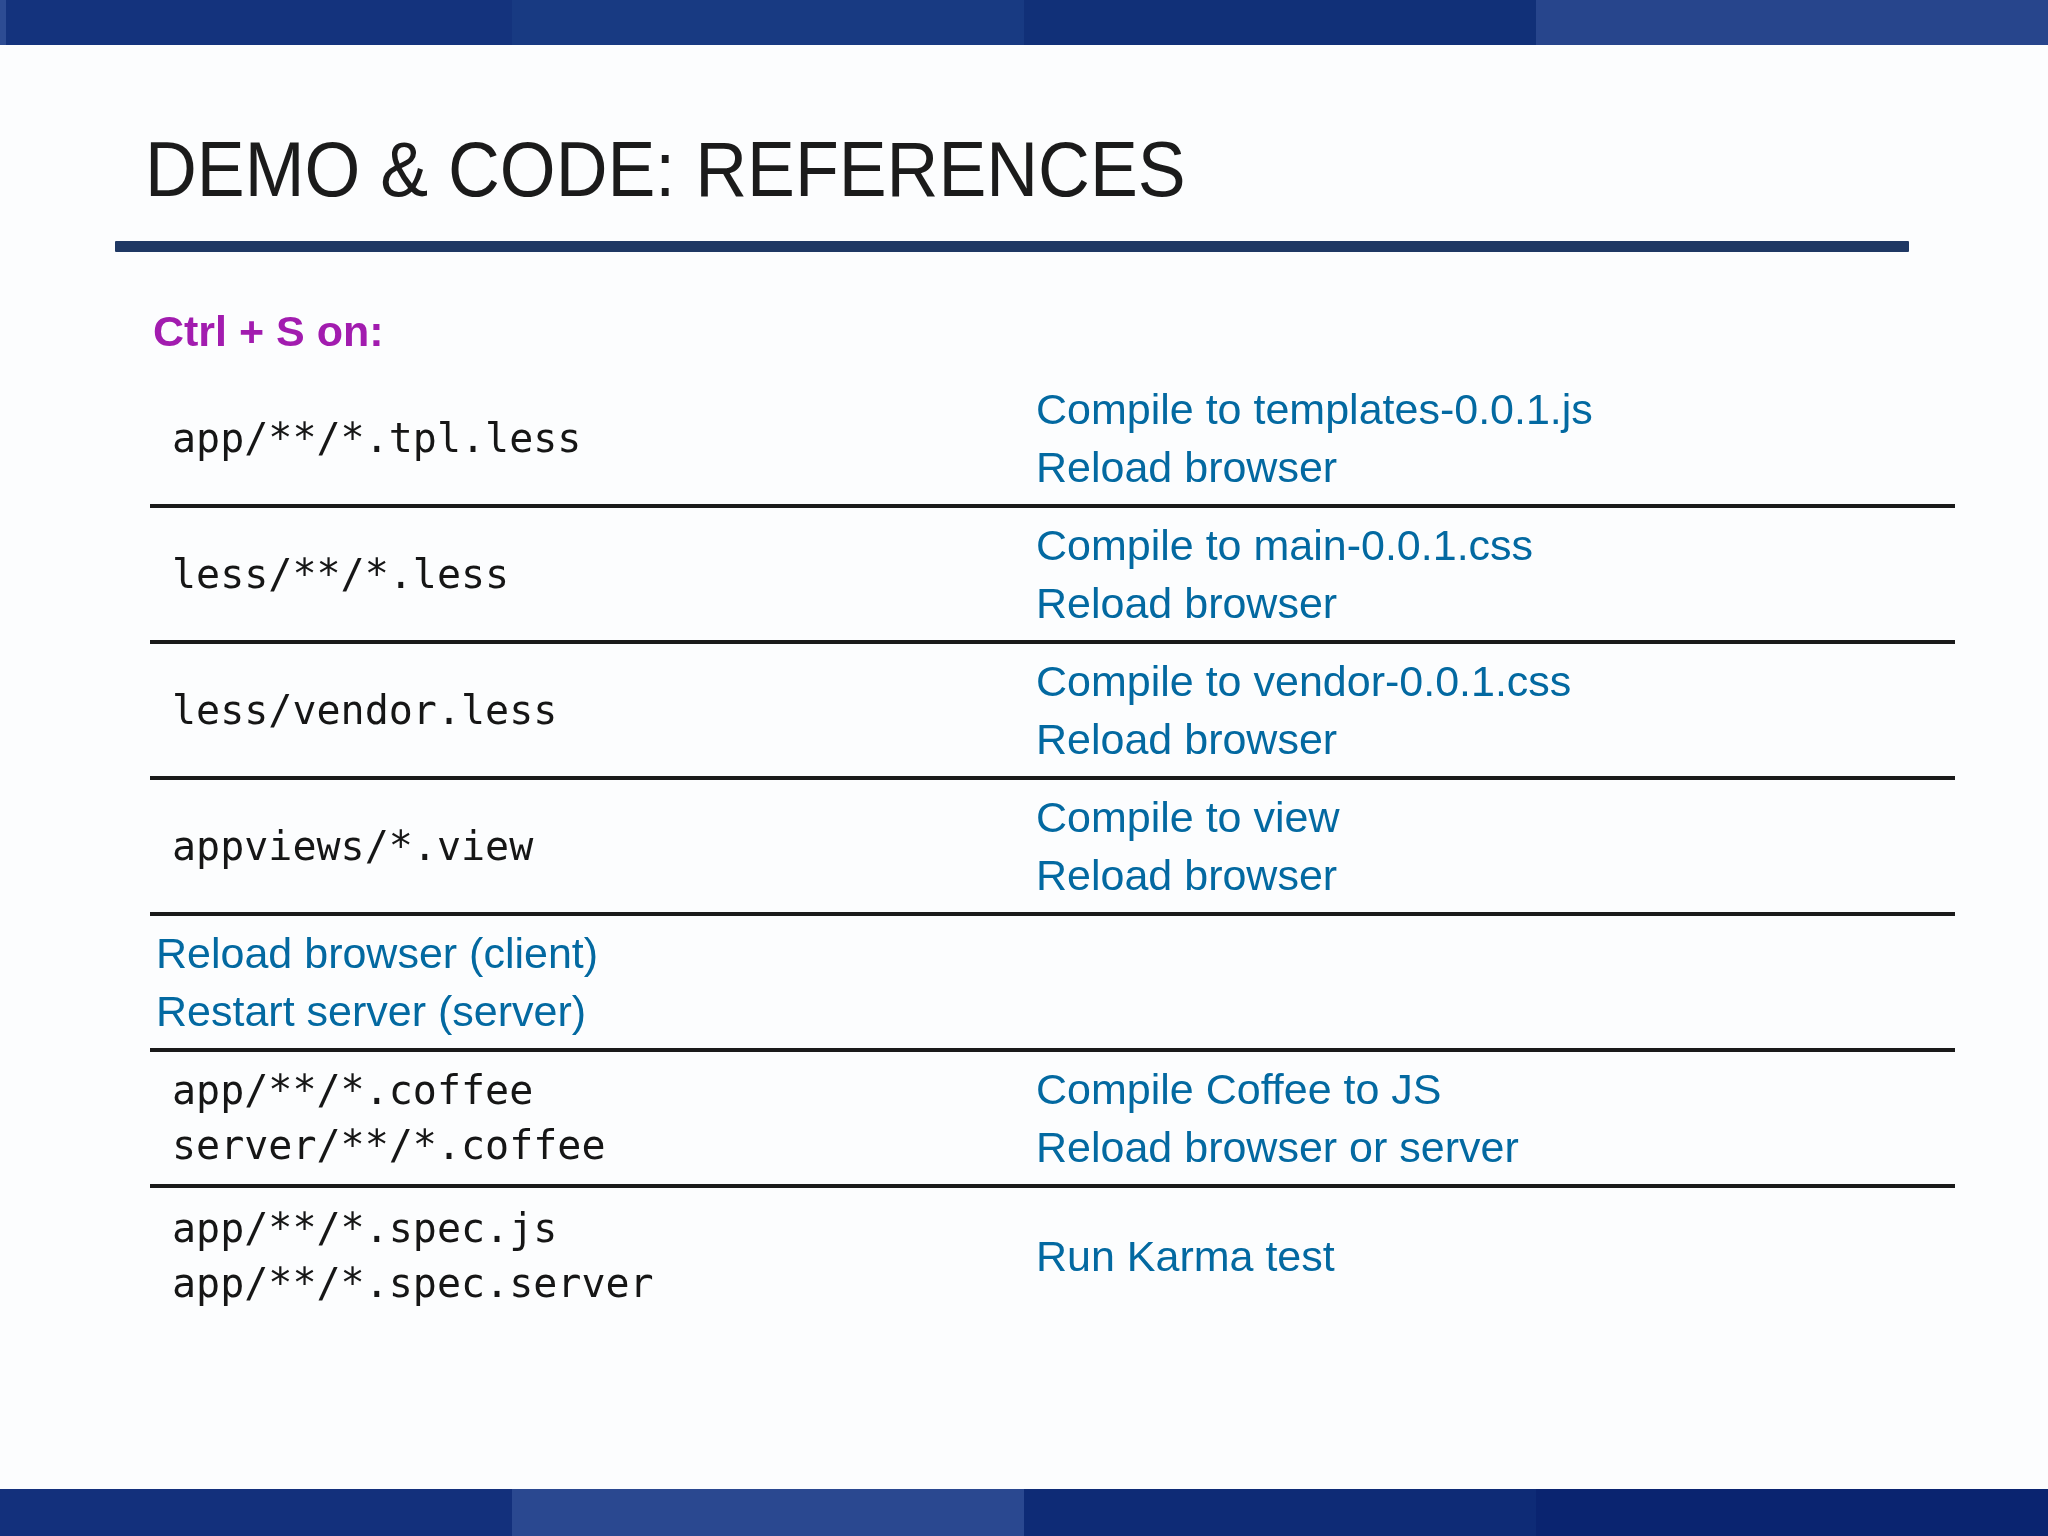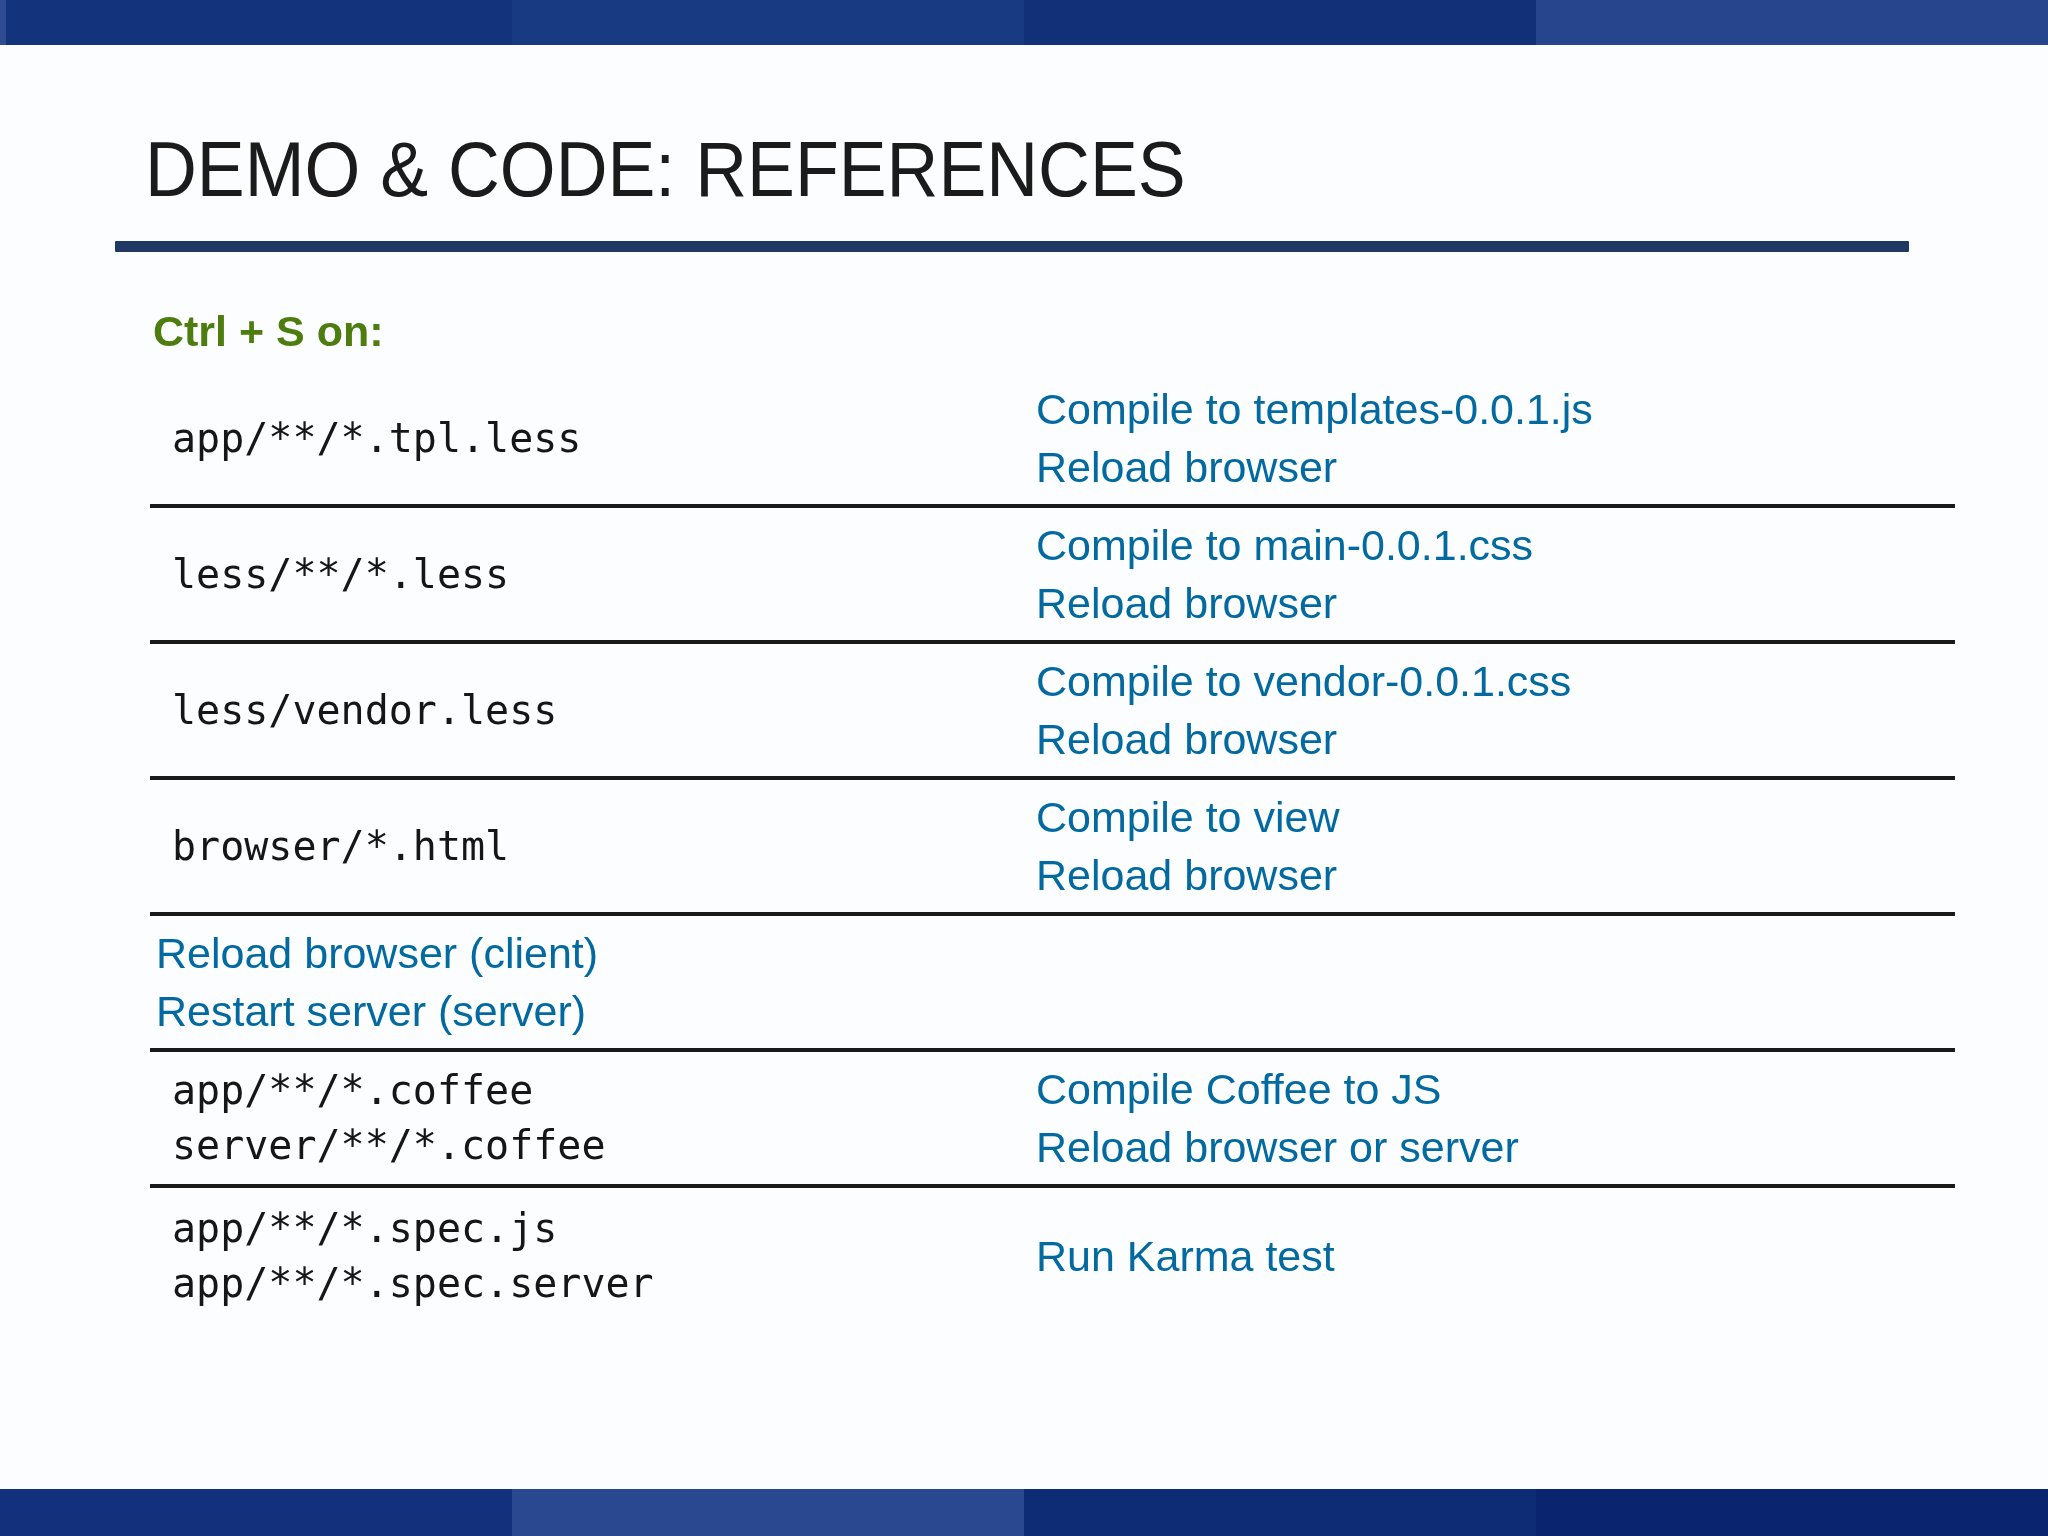"Ctrl + S on:" .subheading { color: #4d7c0f -> #a21caf }
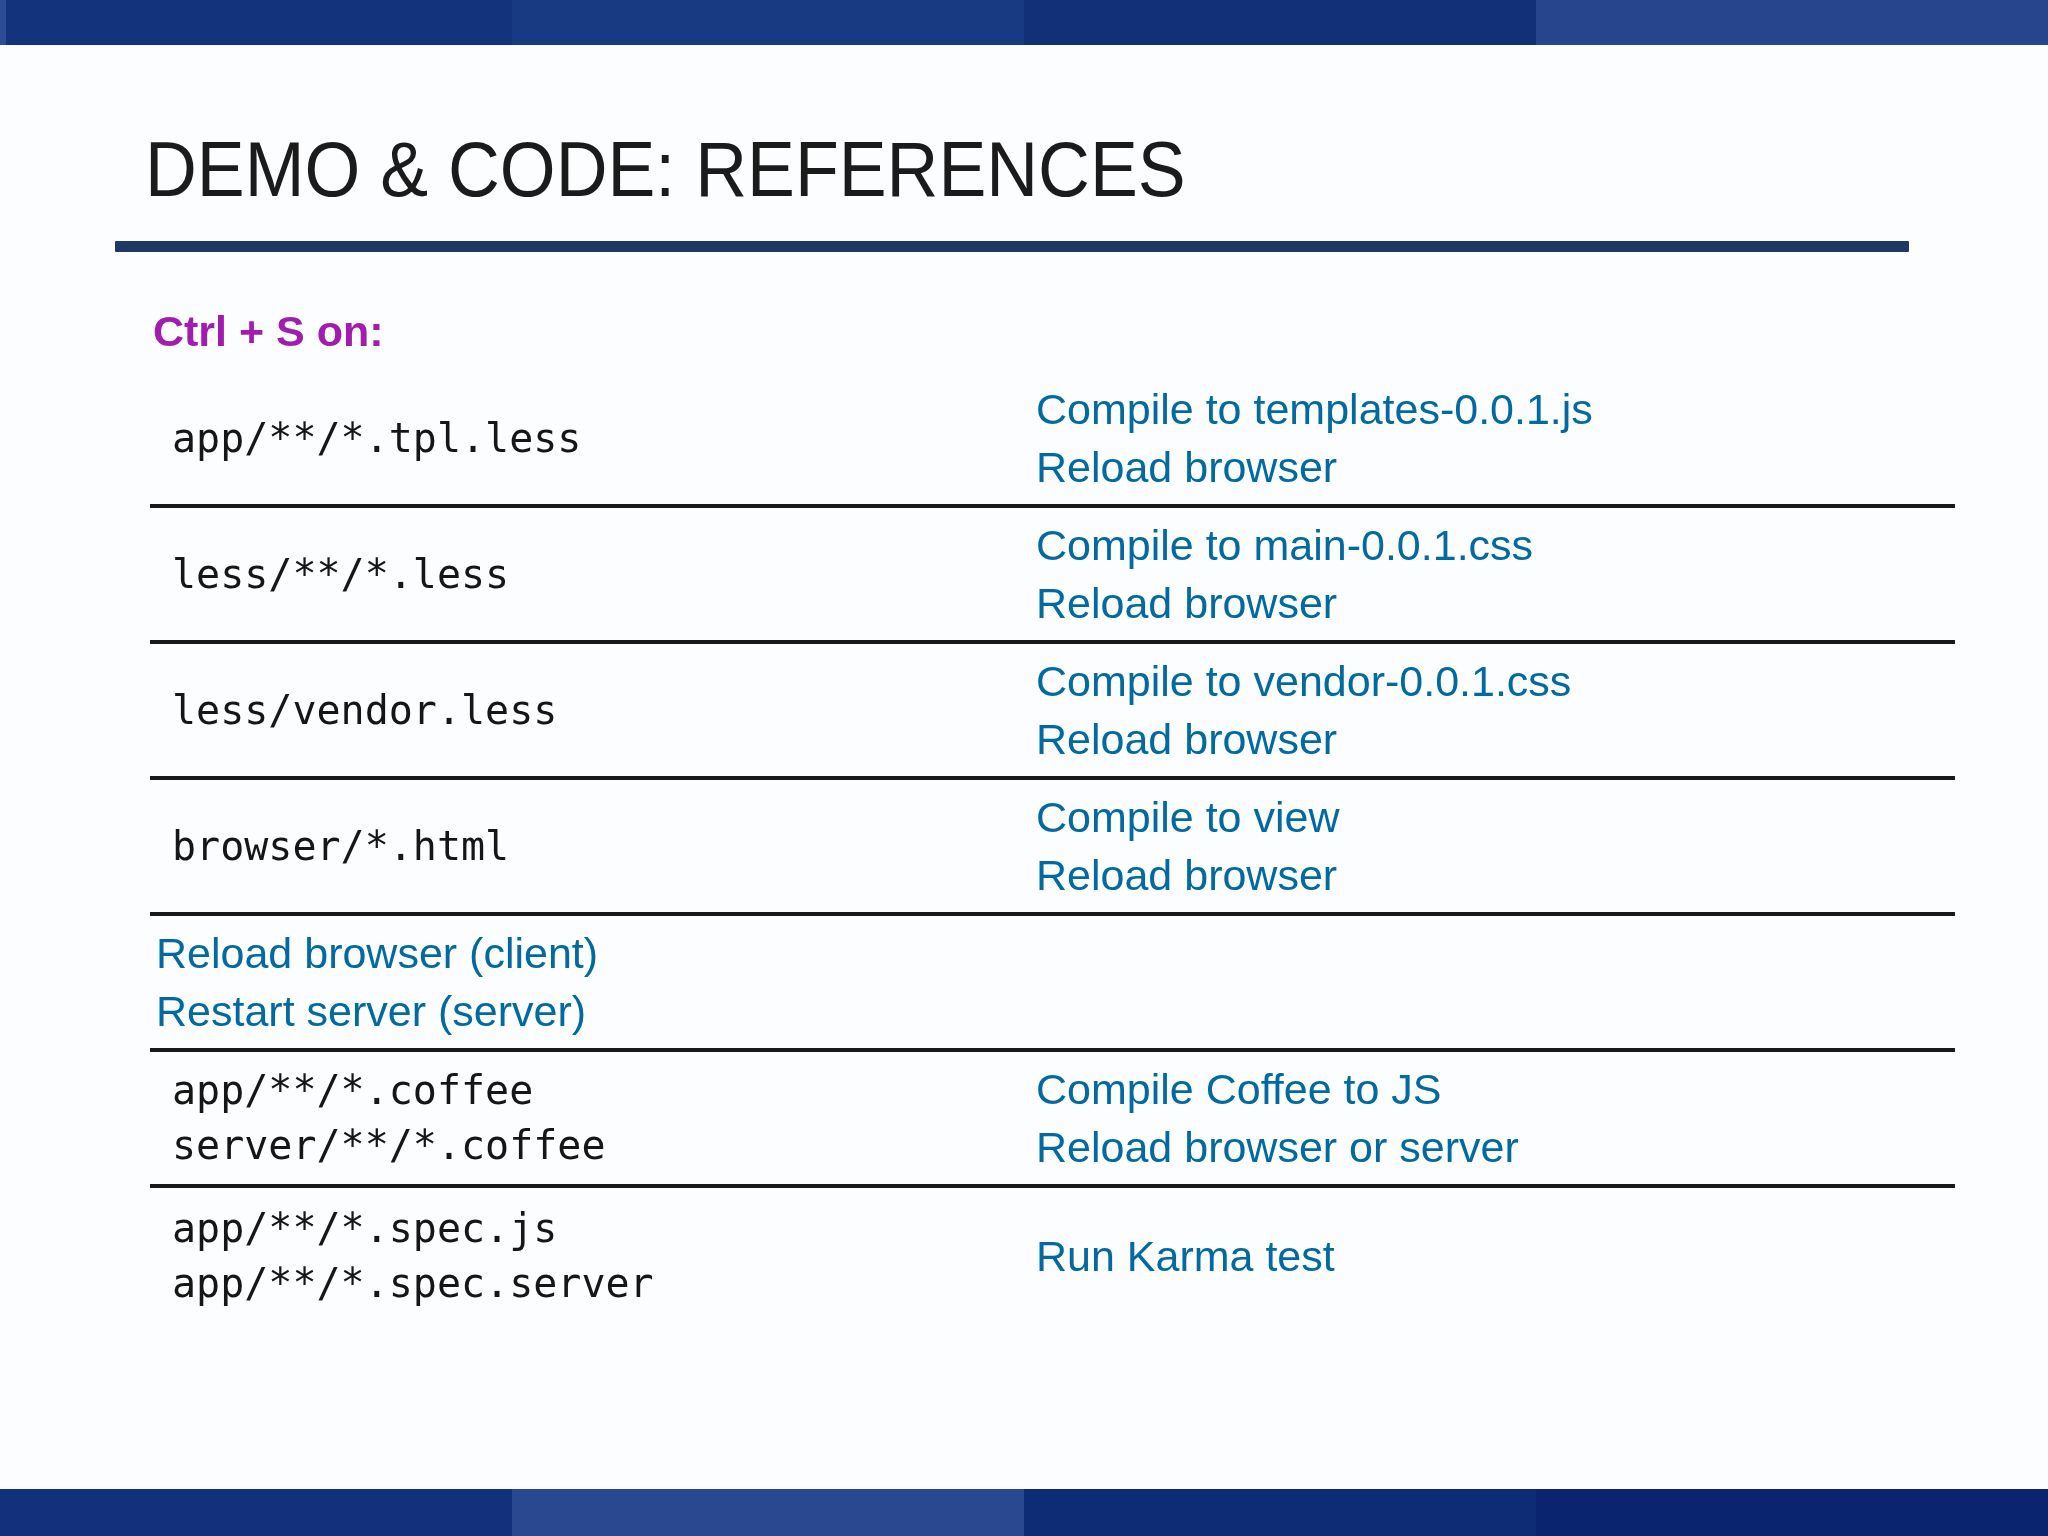"browser/*.html" div.cell { text: browser/*.html -> appviews/*.view }
